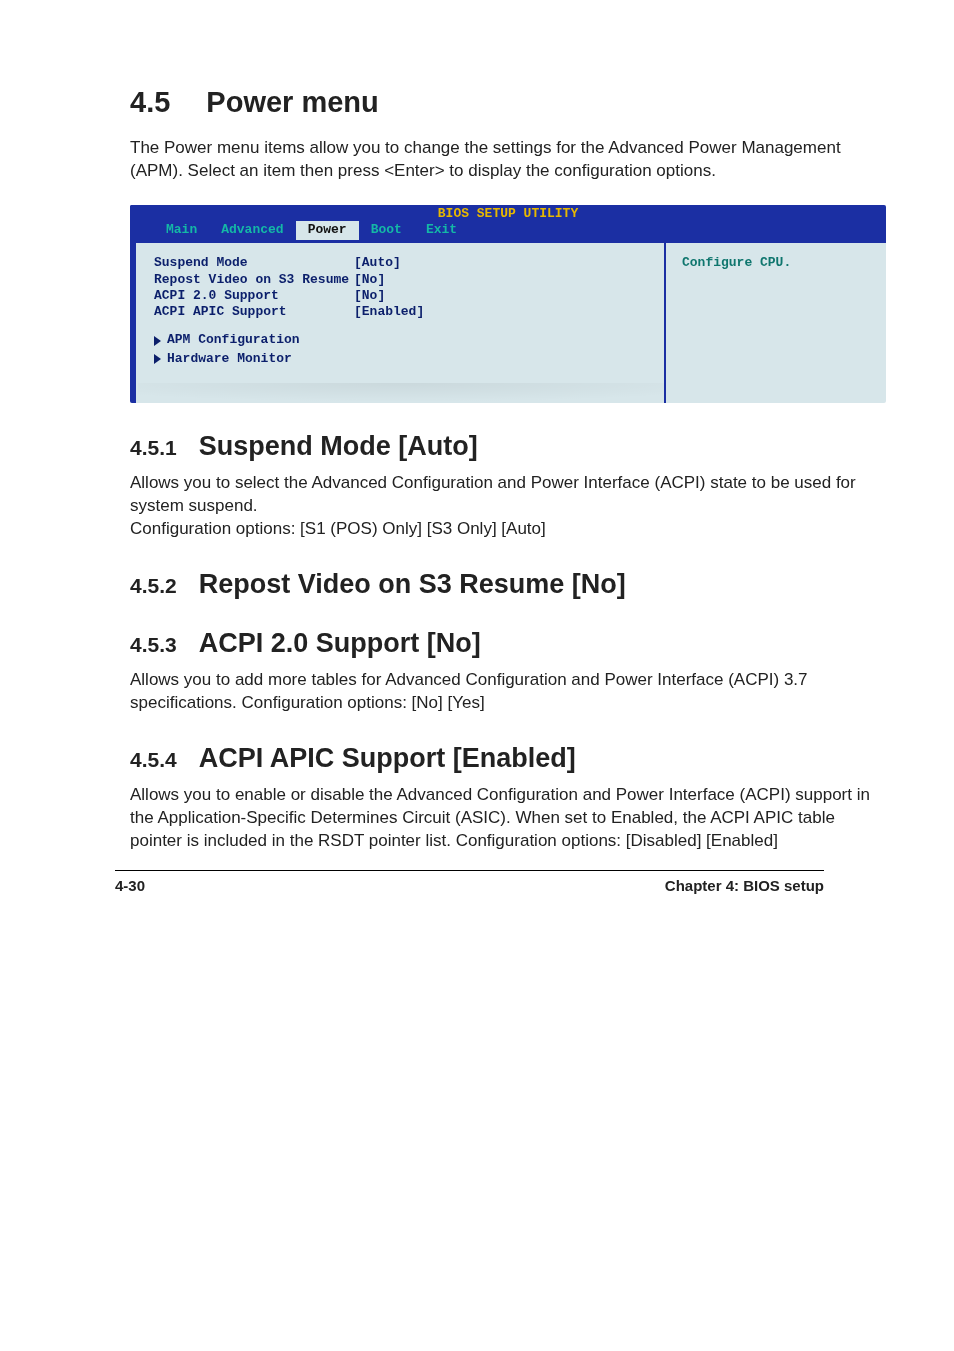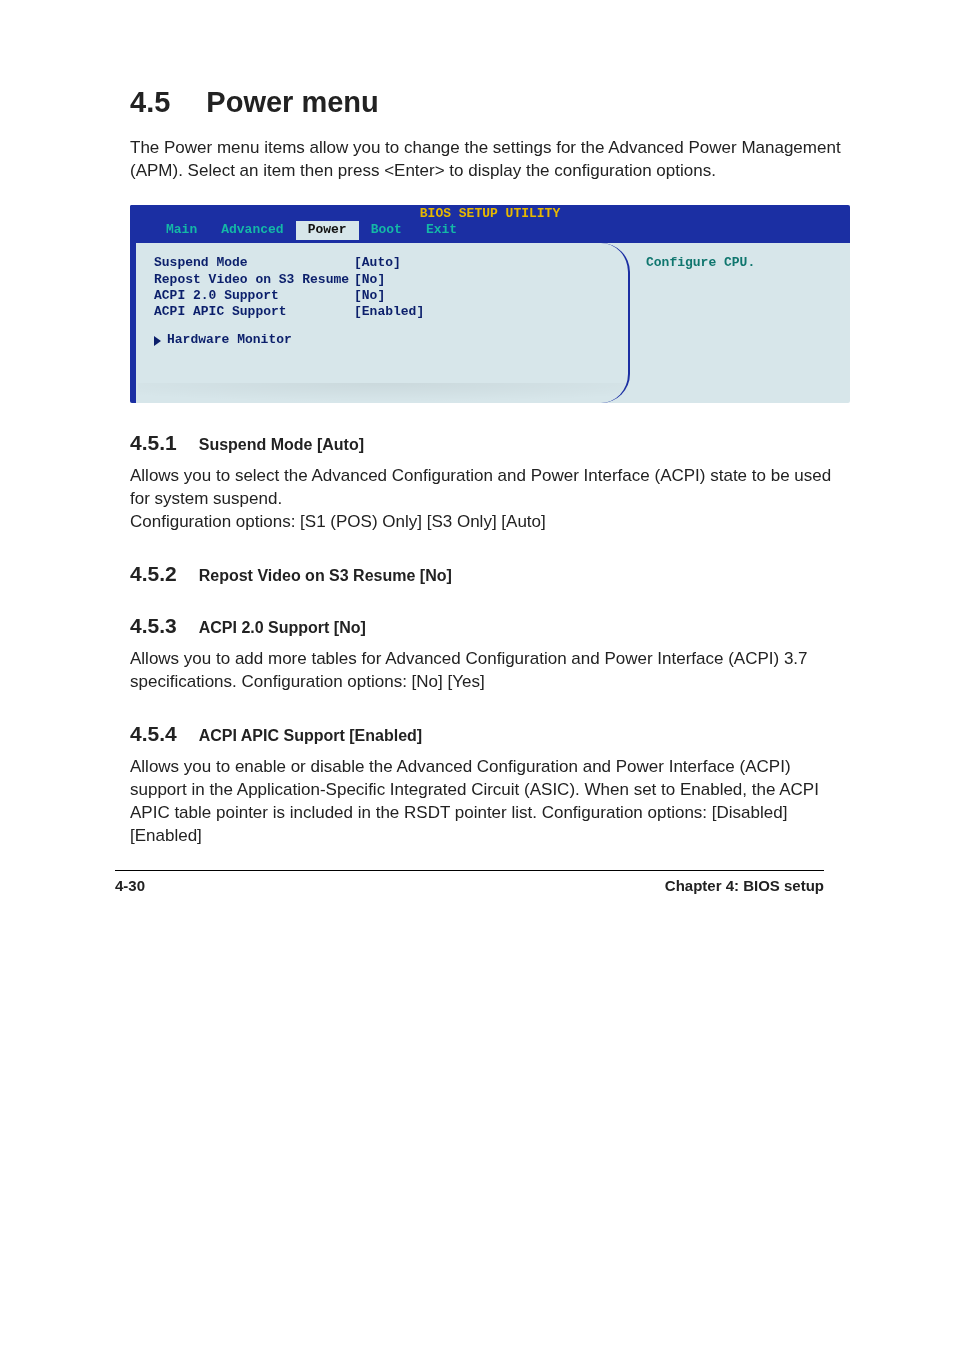"4.5" .page { padding: 86px 104px 40px 130px -> 86px 68px 40px 130px }
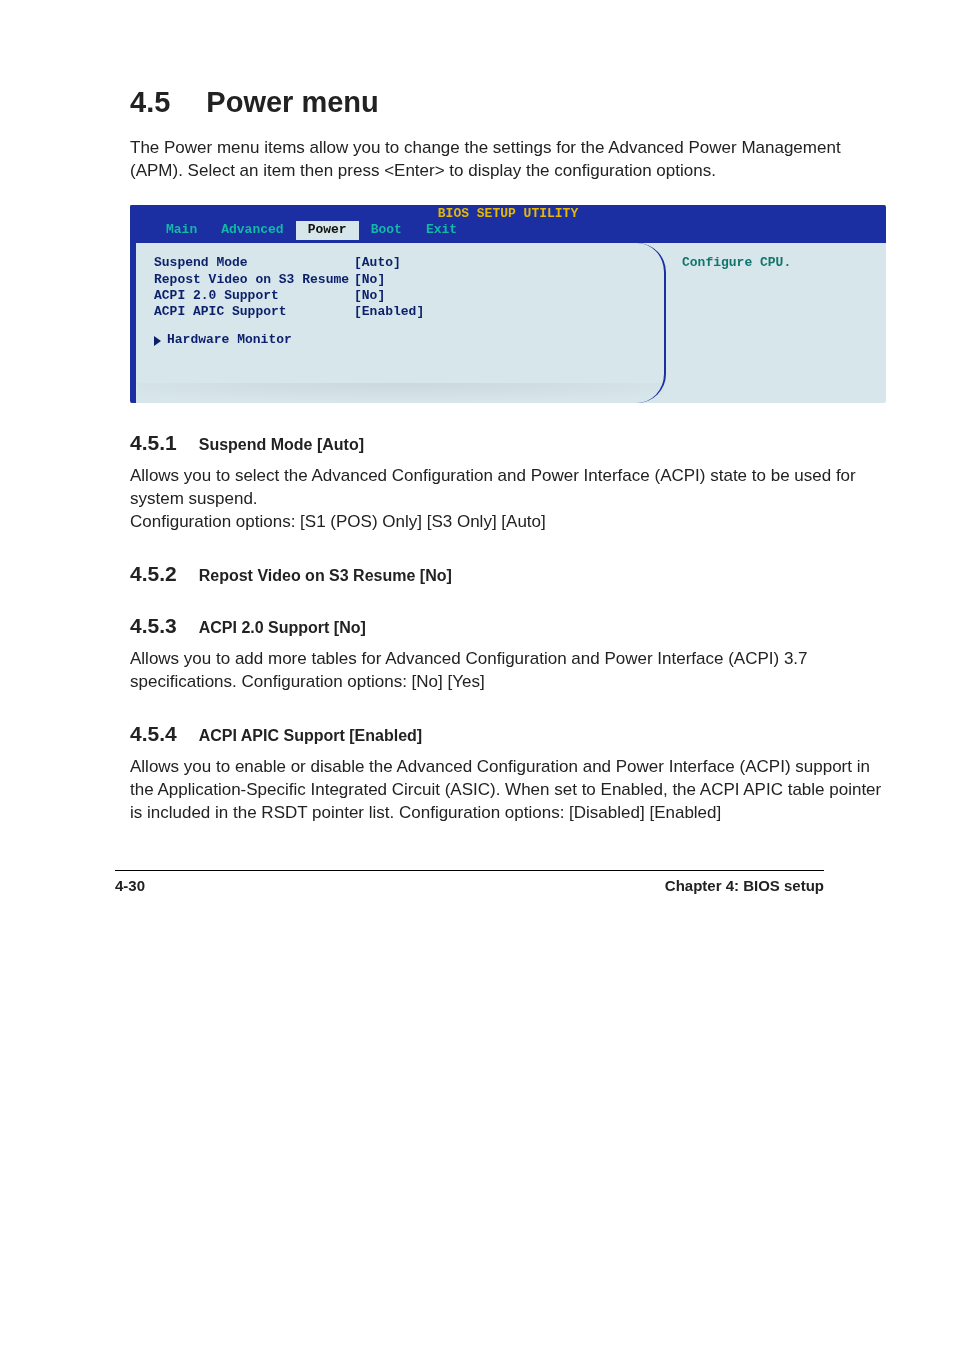"Suspend Mode" .bios-left { border-radius: 29px -> none }
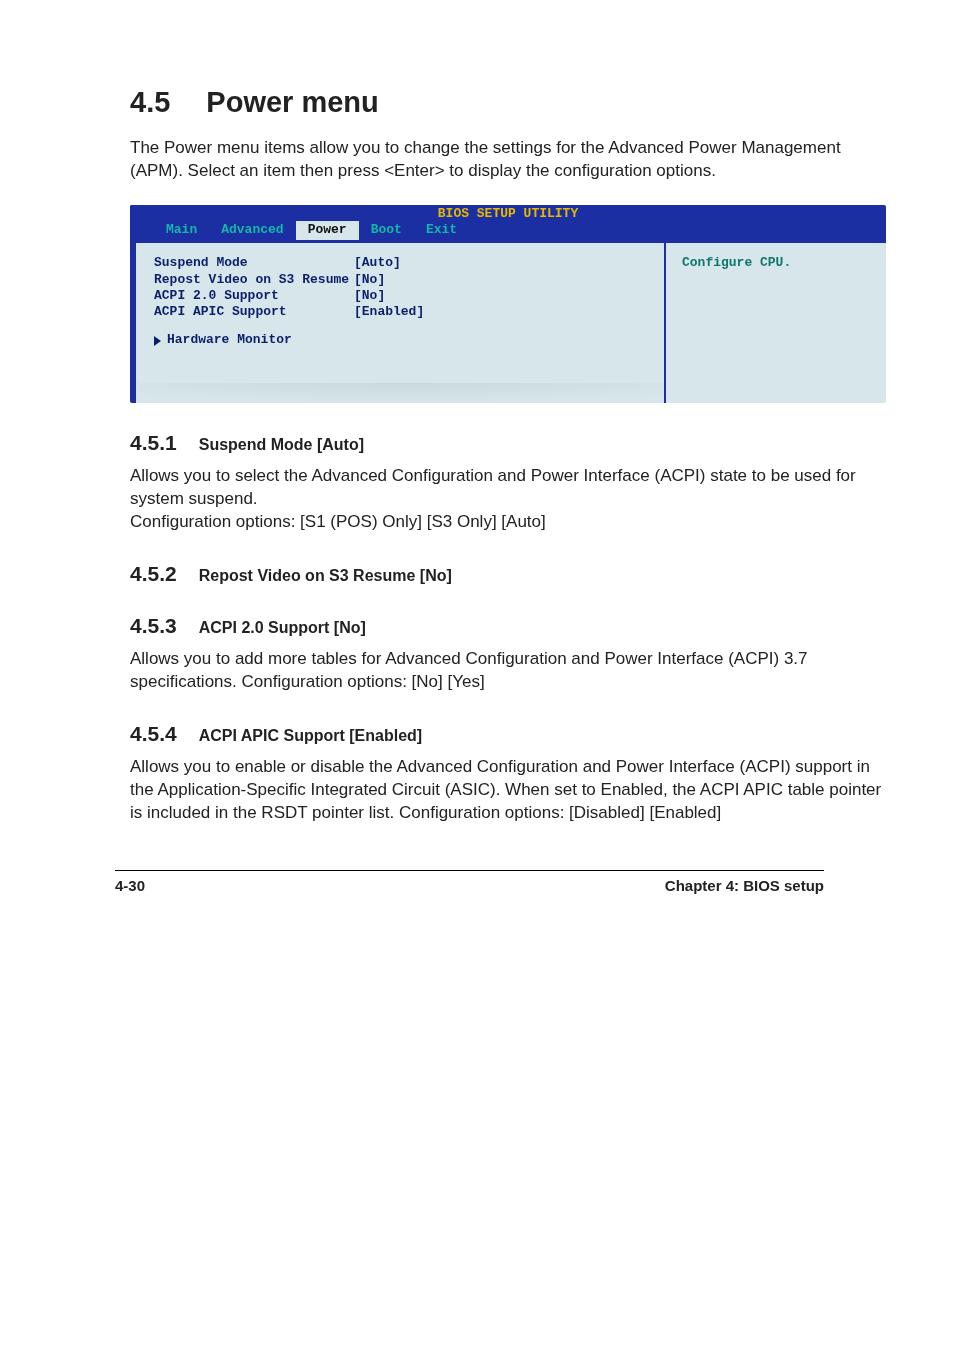"APM Configuration" div.bios-sub { html: none -> <div> <span></span> <span>APM Configuration</span> </div> }
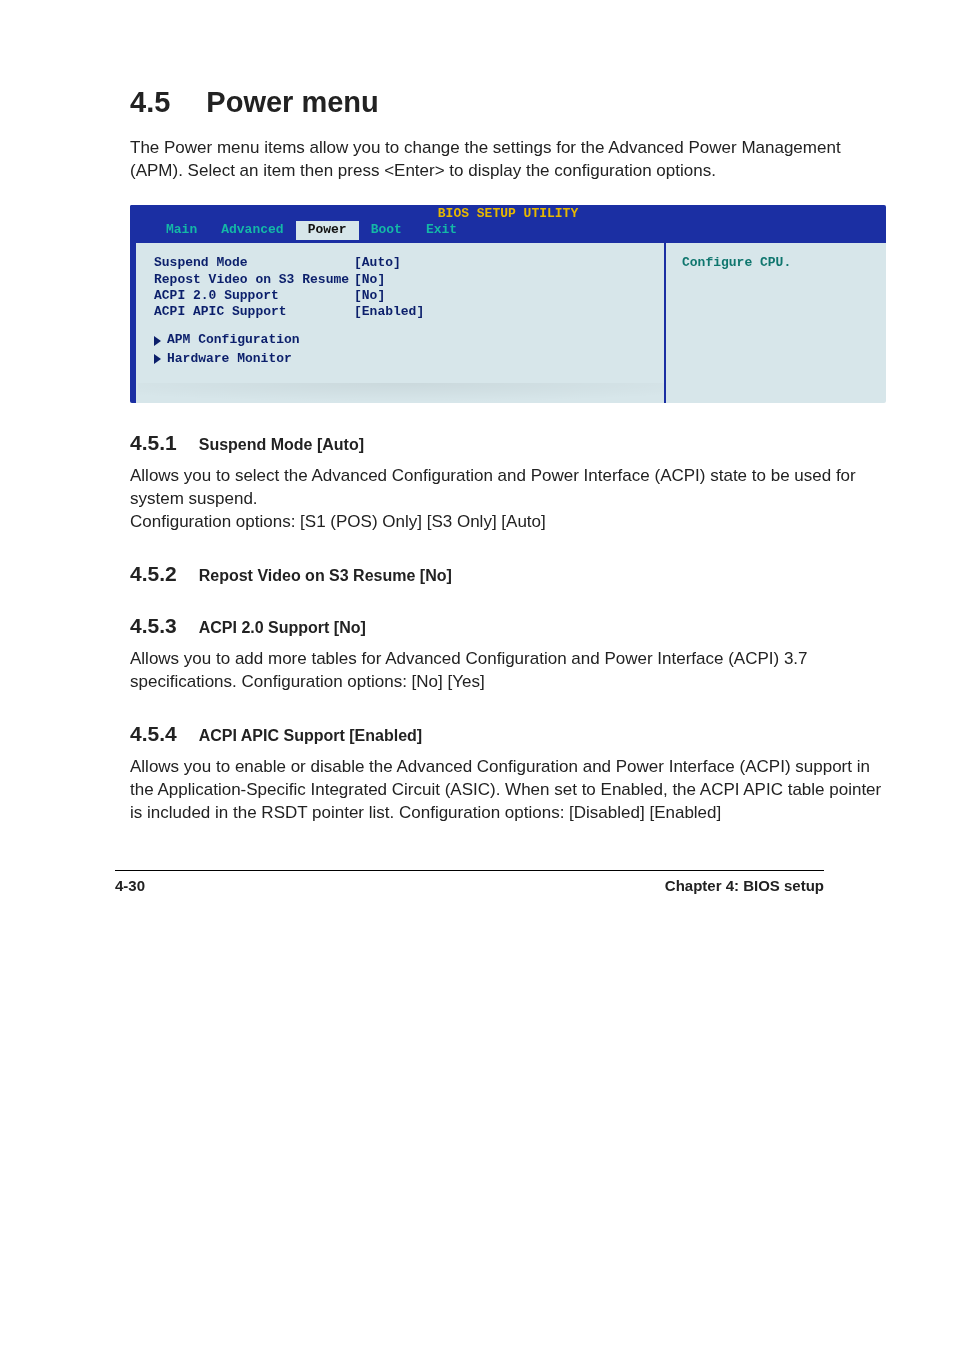"Suspend Mode [Auto]" .h2-text { font-size: 16px -> 27px }
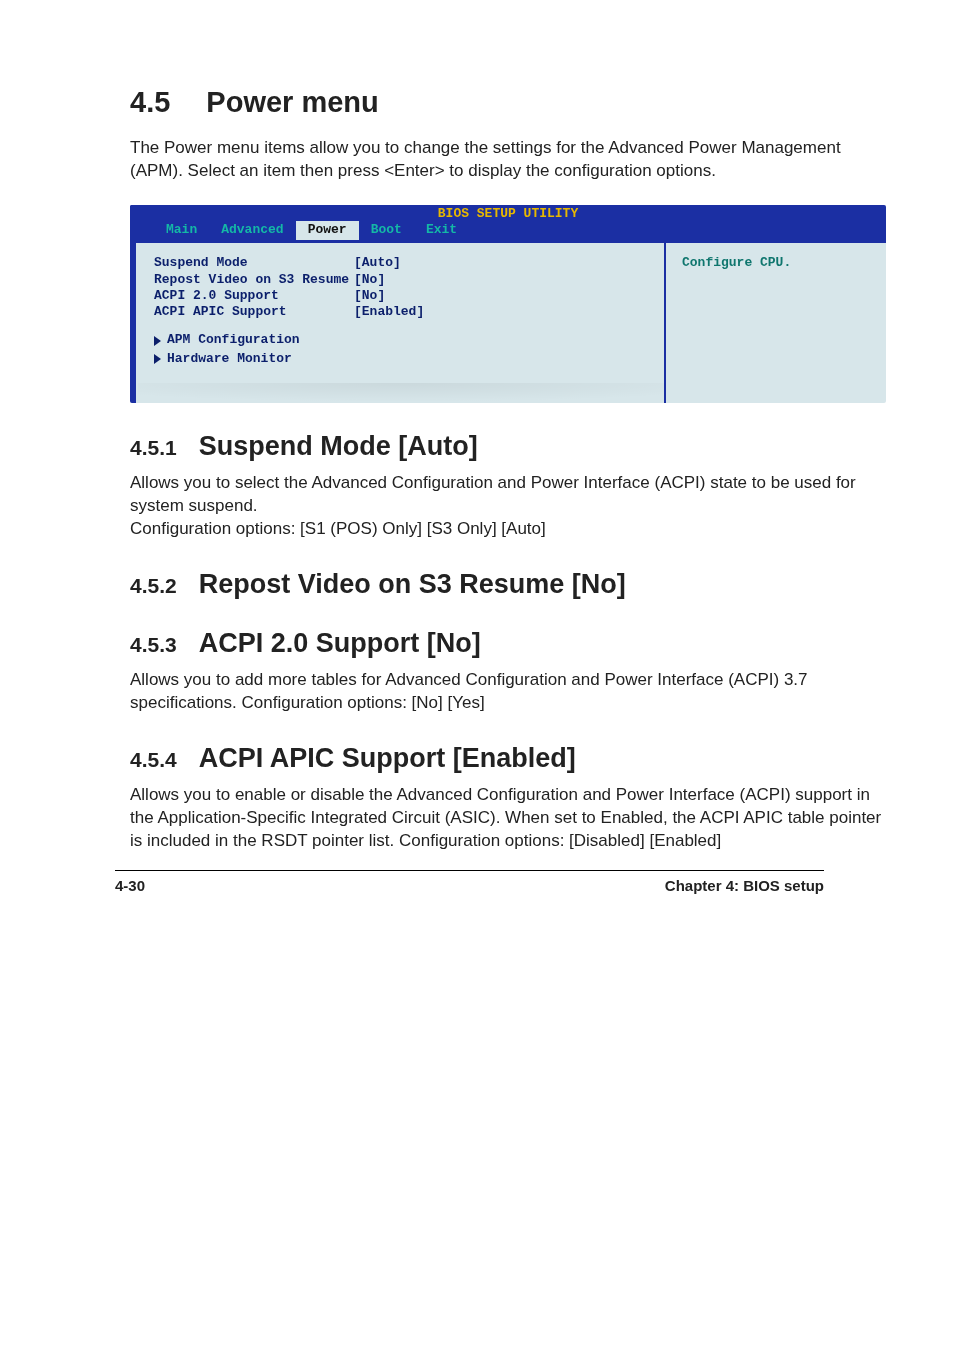"Allows you to enable or" p.para { text: Integrated -> Determines }
